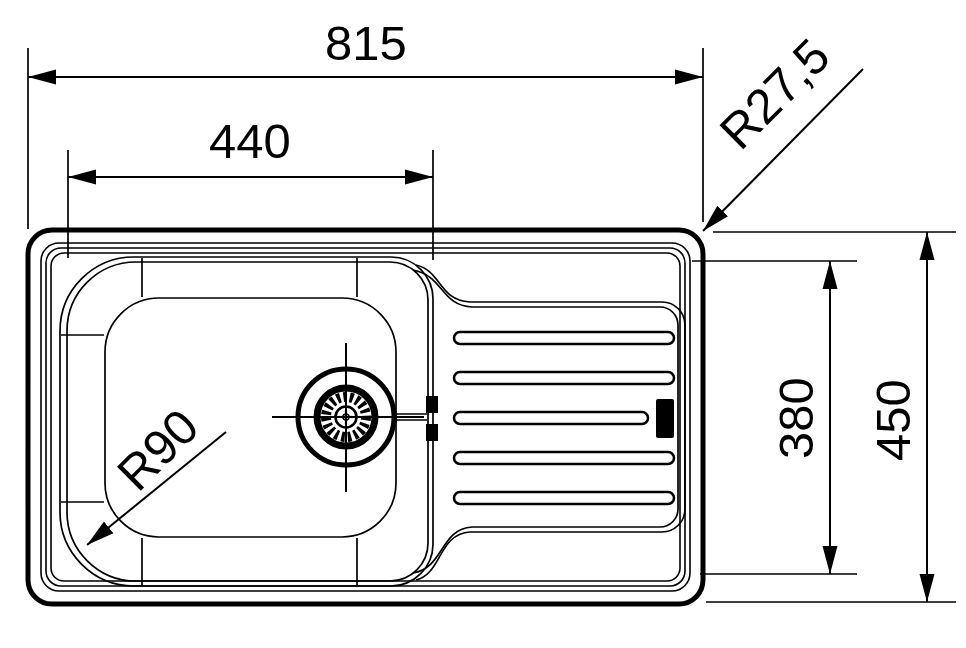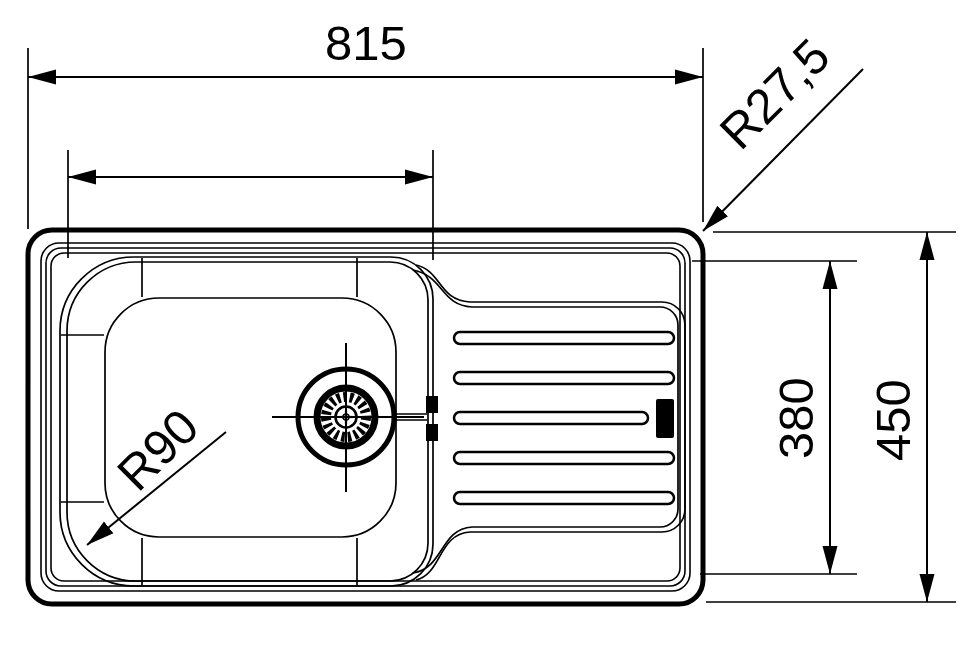"440" div.dim-label { html: none -> <div>440</div> }
